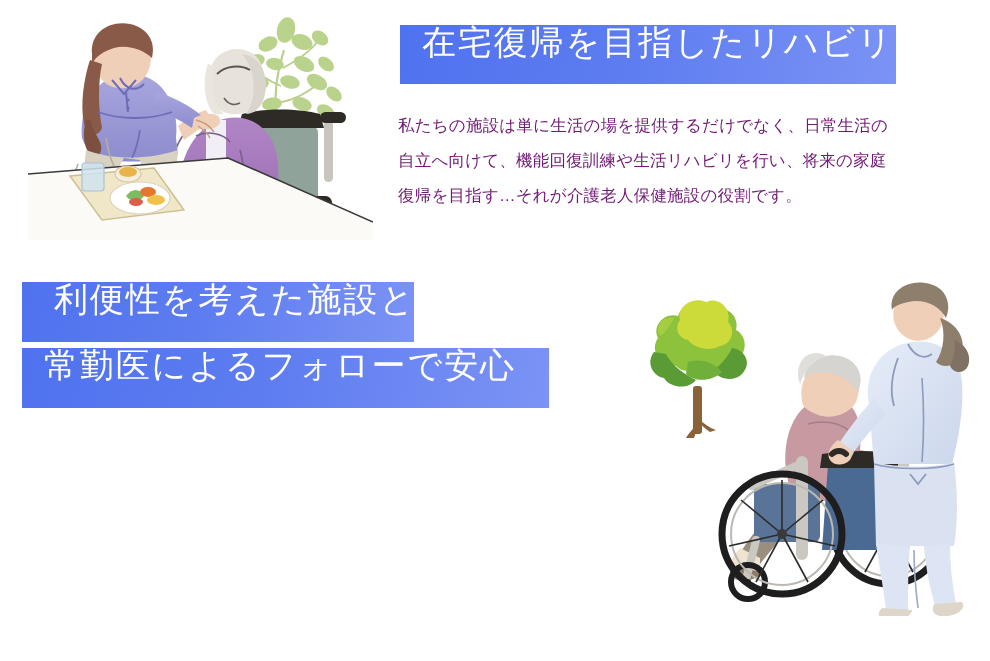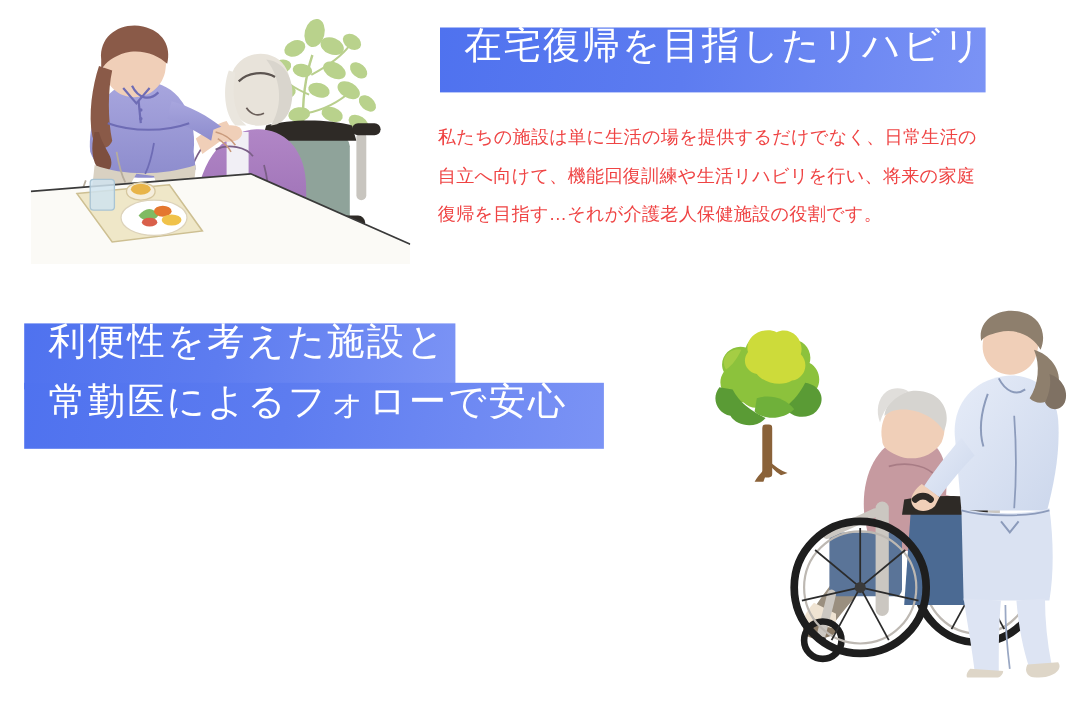"私たちの施設は単に生活の場を提供するだけでなく、日常生活の自立へ向けて、機能回復" .body-text { color: #ef4444 -> #701a75 }
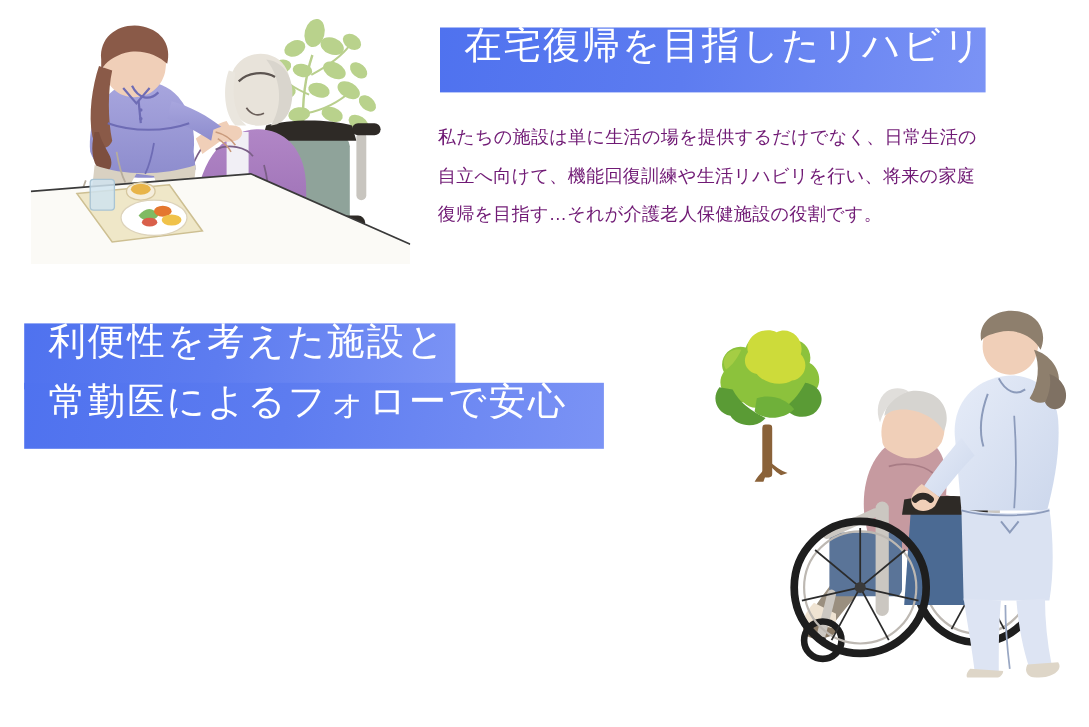"利便性を考えた施設と" #banner-facility { padding-left: 22px -> 32px; top: 294px -> 282px }
